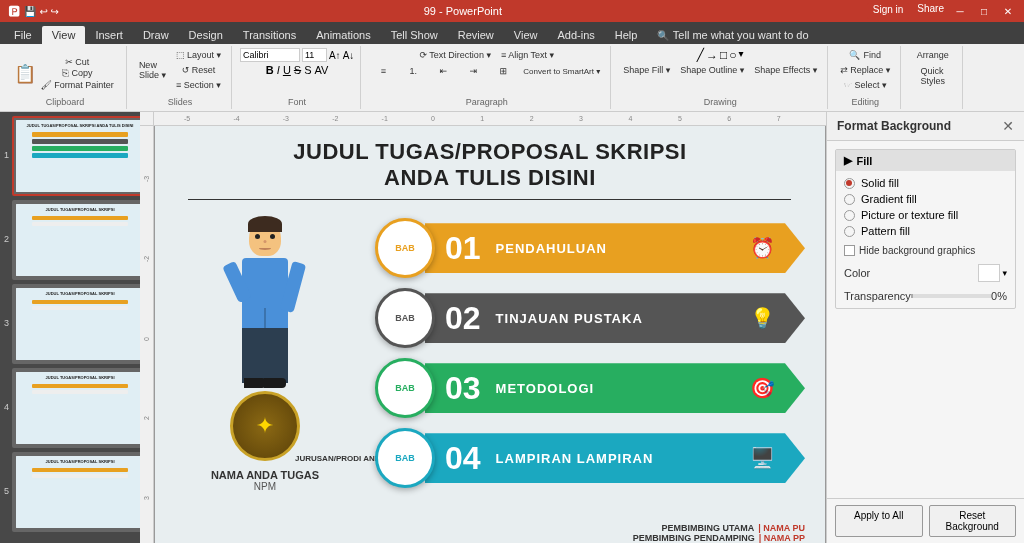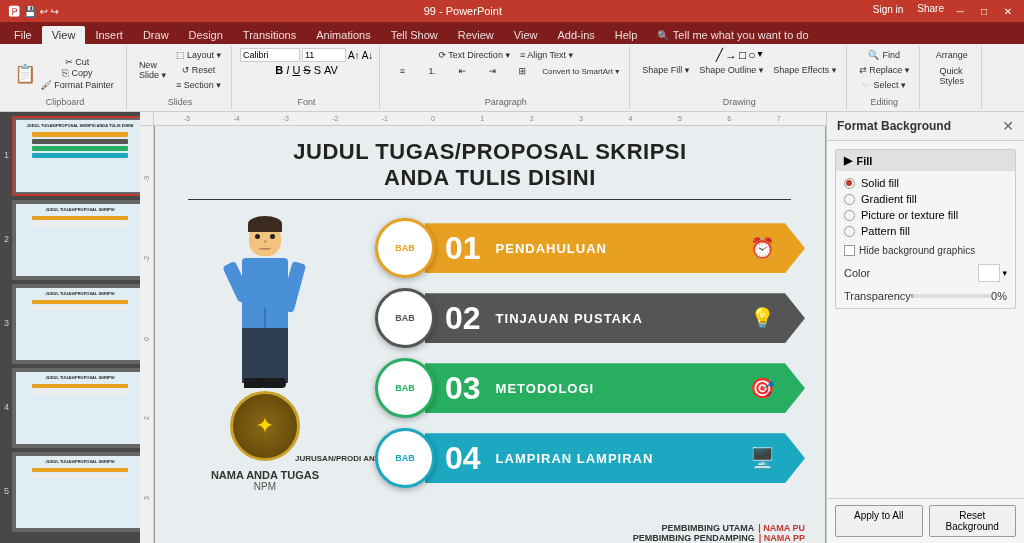"File" .ribbon-tabs { background: #7f1d1d -> #404040 }
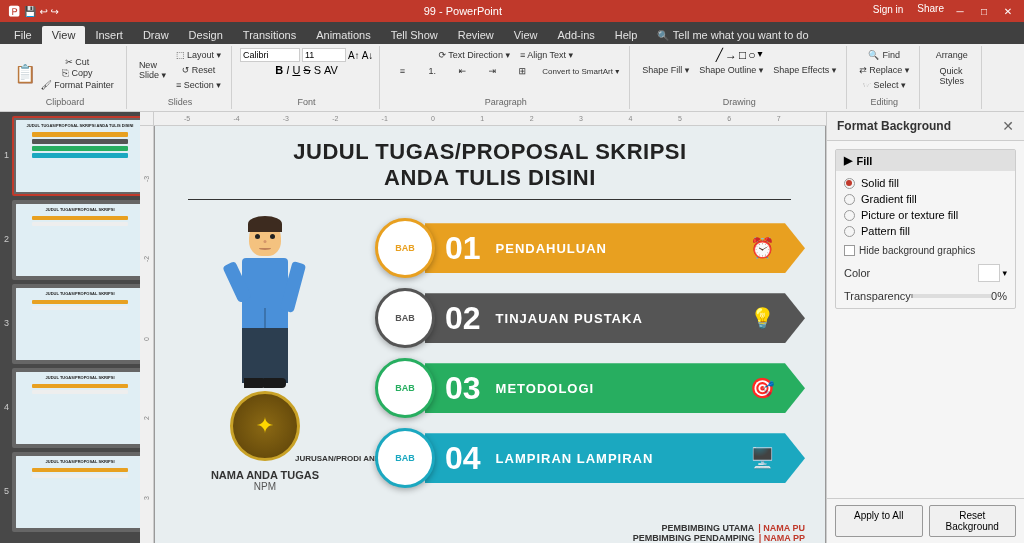"11" input { width: 44px -> 25px }
